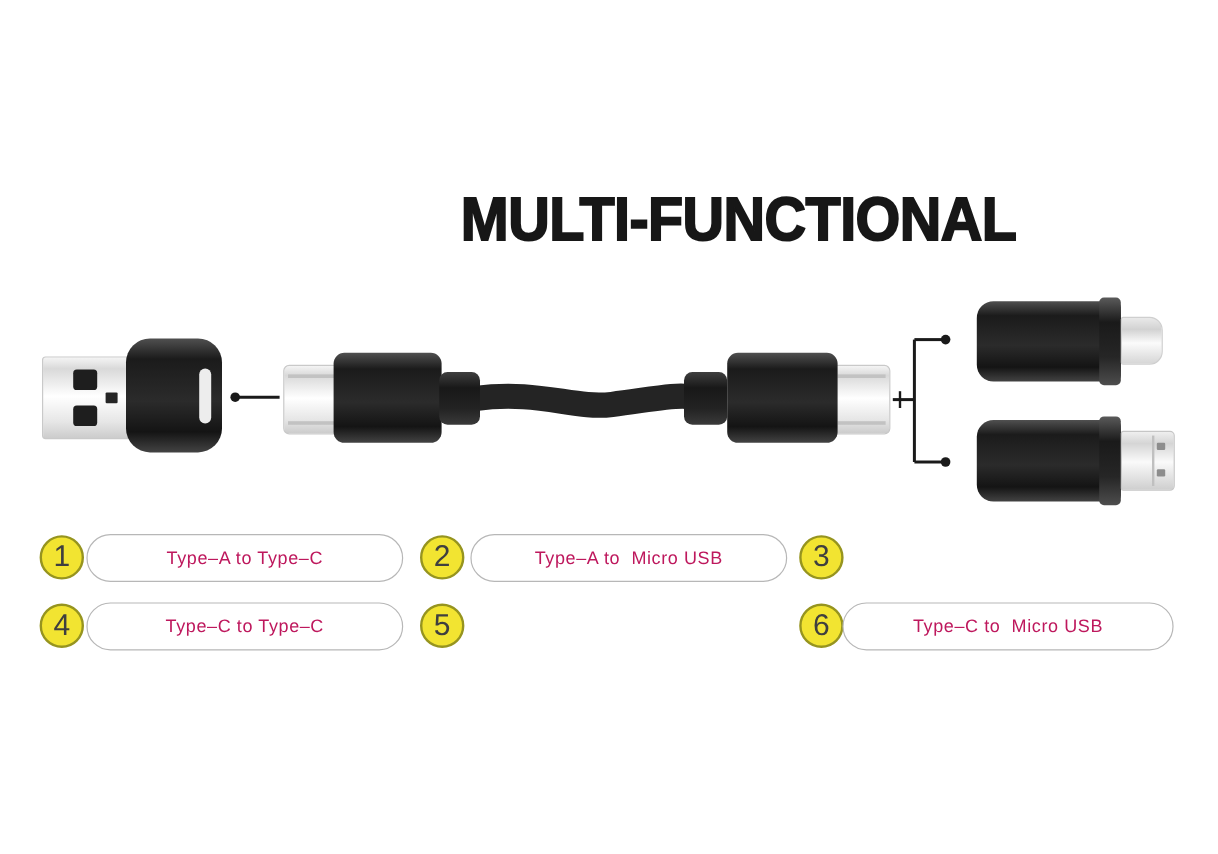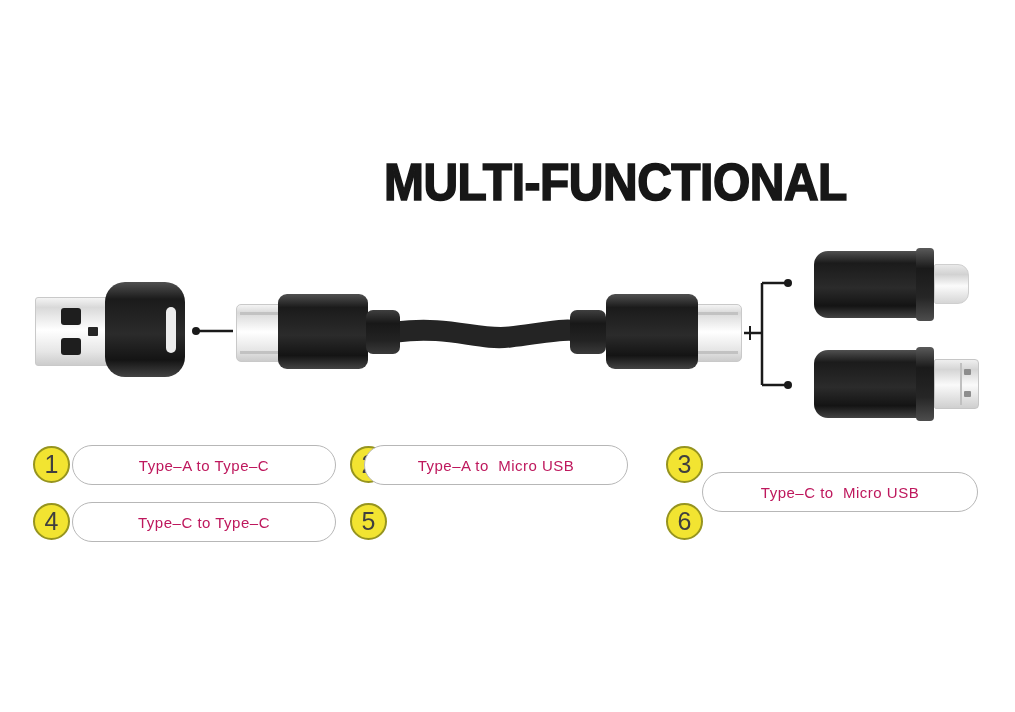"Type–A to Micro USB" div.combo-pill { left: 364px -> 392px }
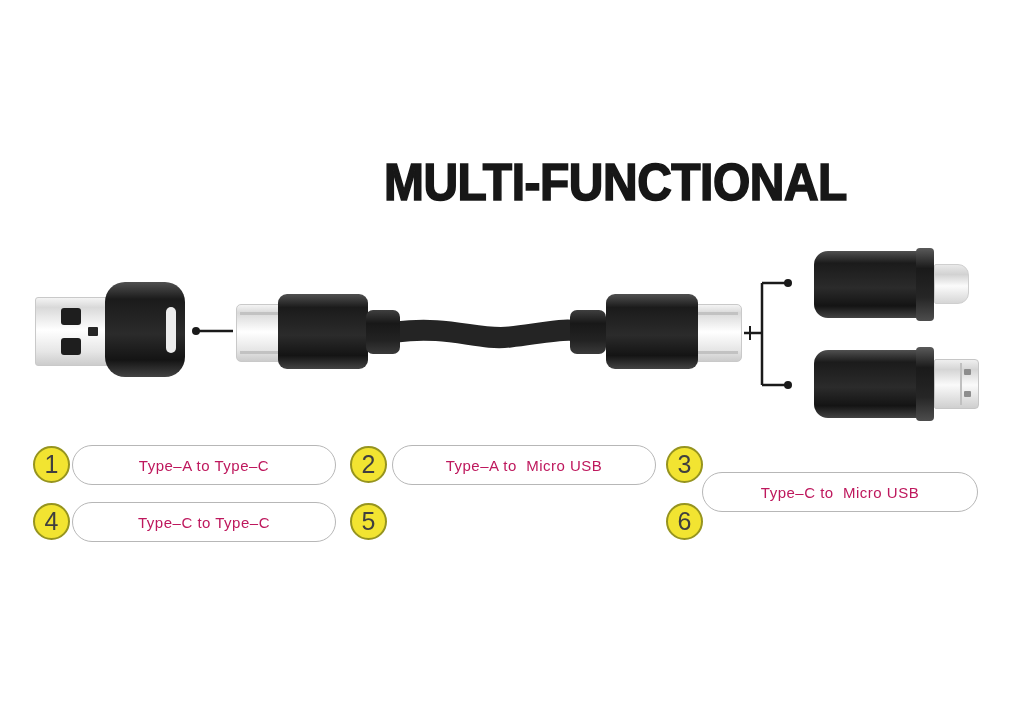"Type–C to Micro USB" div.combo-pill { top: 472px -> 502px }
